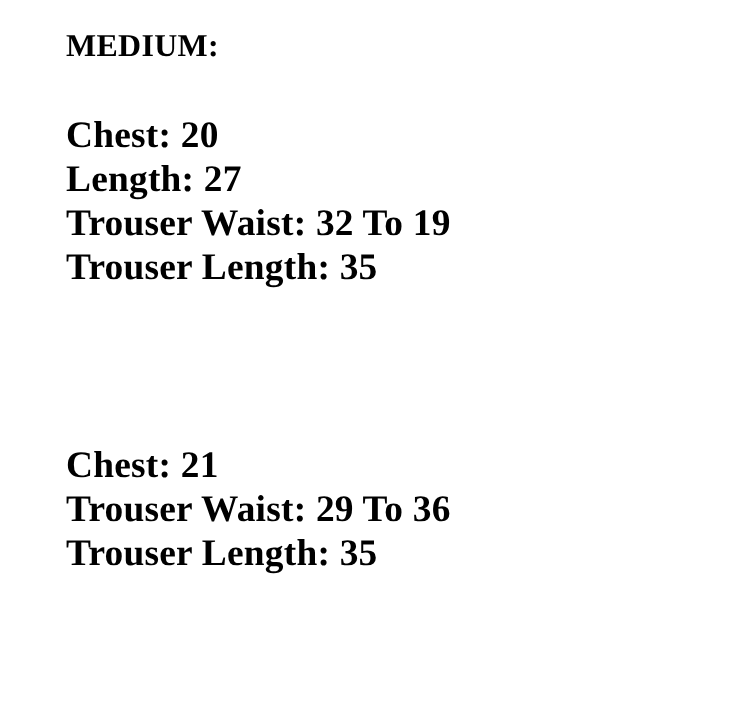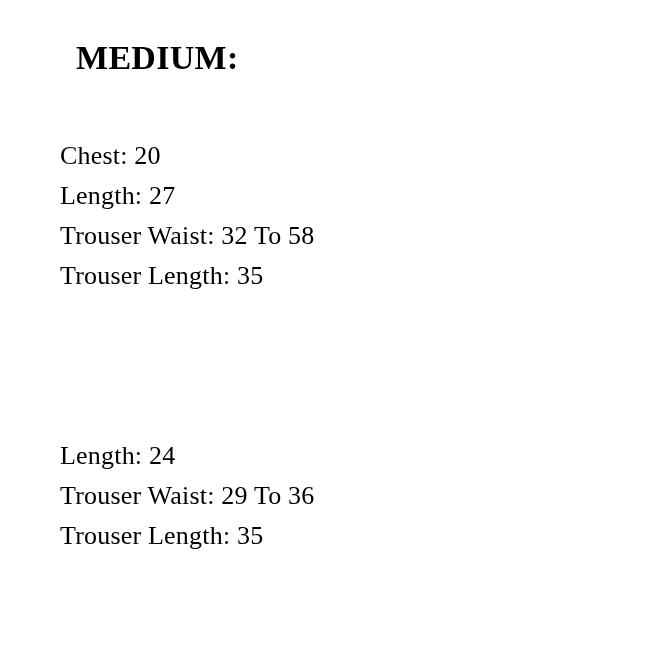"MEDIUM:" .size-heading { font-size: 34px -> 29px; margin: 16px -> 0 }
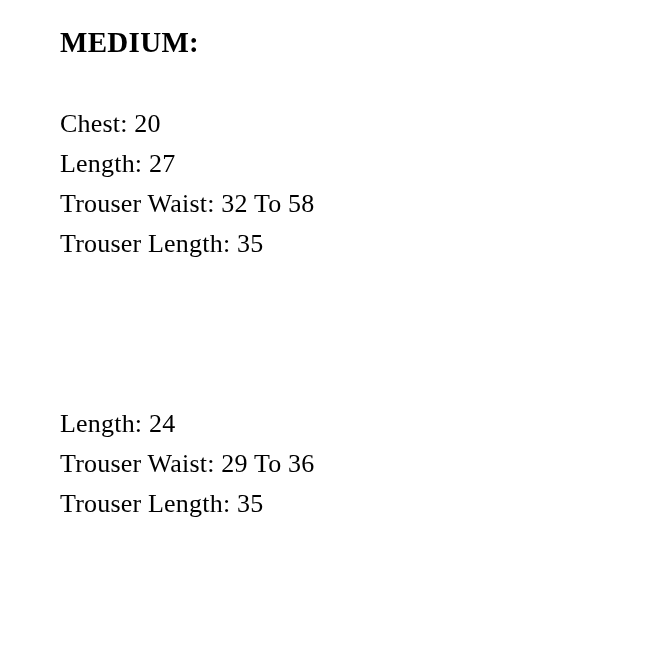"Chest: 20" .spec-line { font-size: 26px -> 34px; font-weight: normal -> bold }
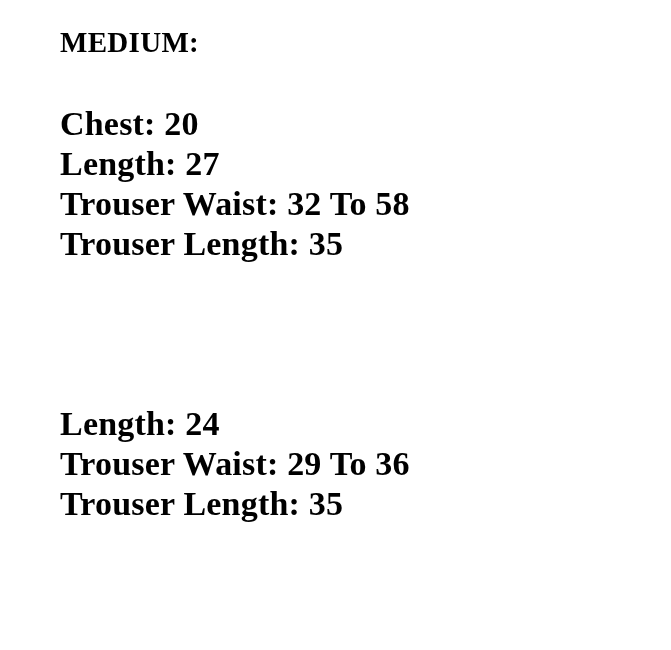"Trouser Waist: 32 To 58" li.spec-line { text: 58 -> 19 }
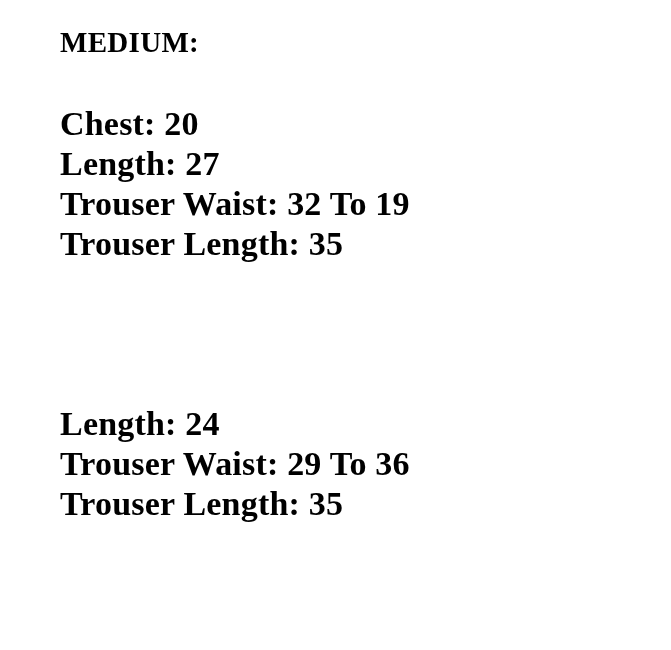"Chest: 21" li.spec-line { html: none -> <li>Chest: 21</li> }
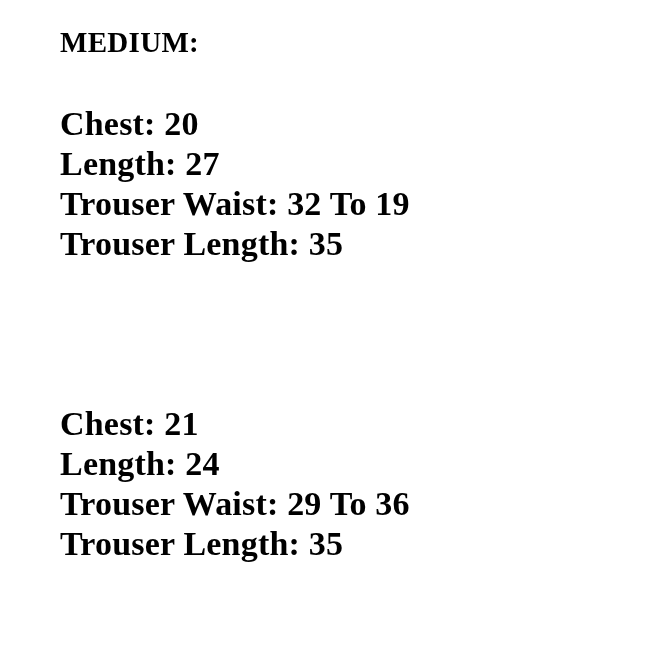"Length: 24" li.spec-line { html: <li>Length: 24</li> -> none }
